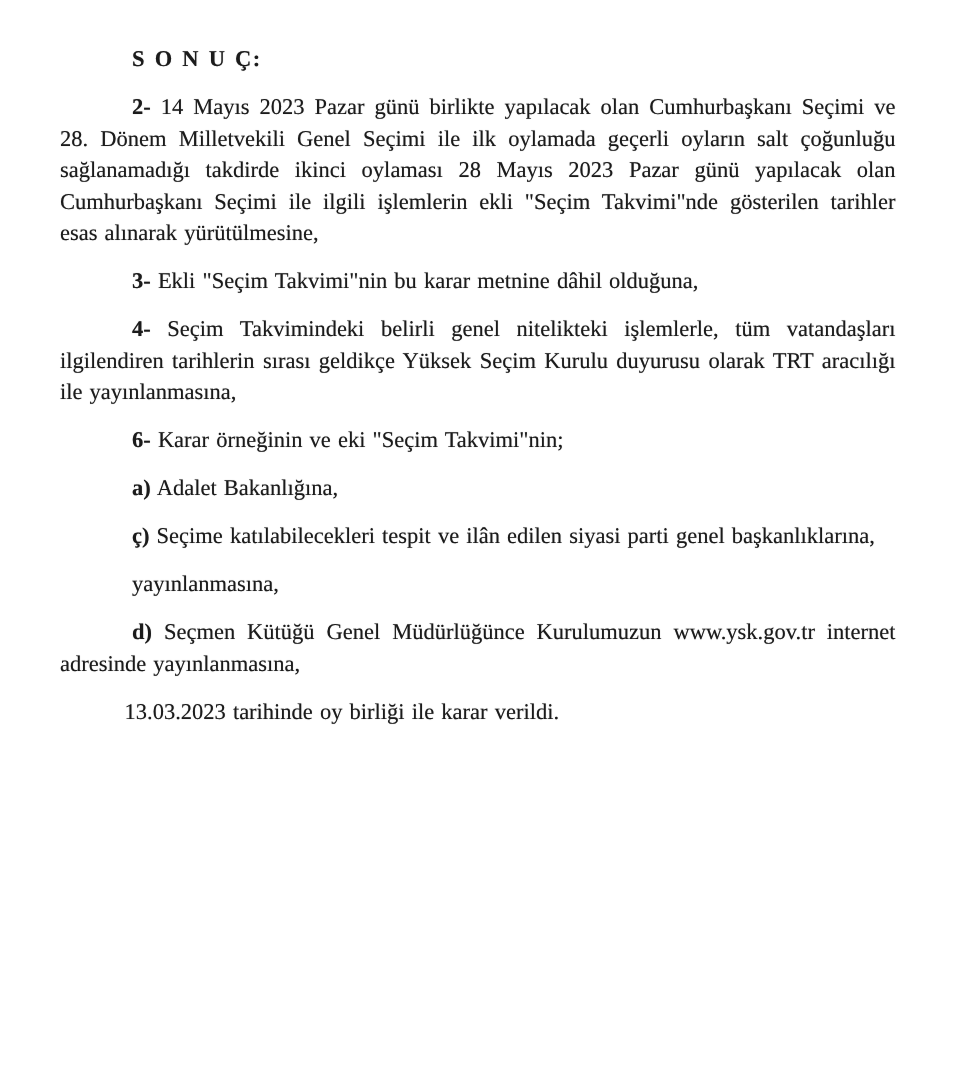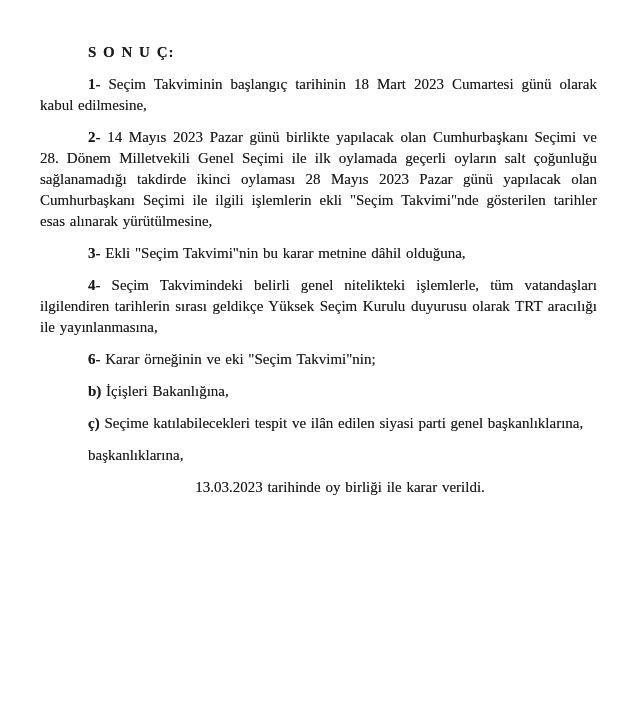"S O N U Ç:" .page { padding: 42px 40px 0 40px -> 30px 40px 0 40px }
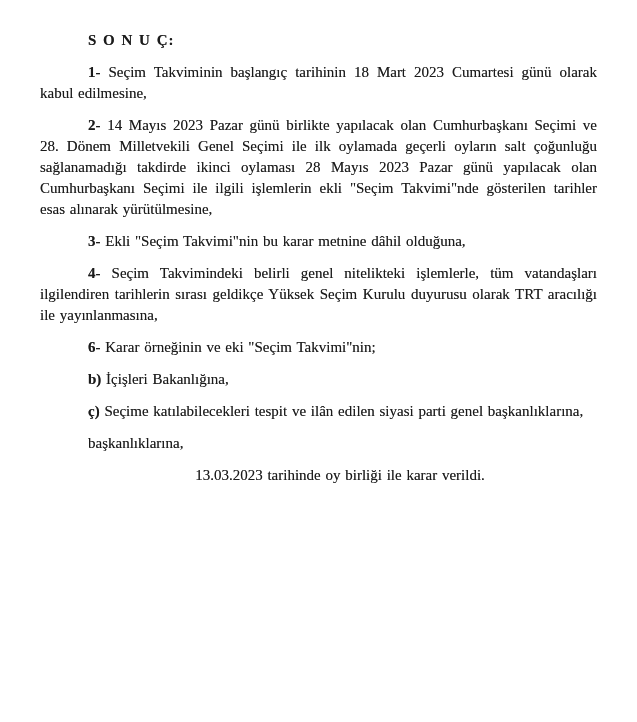"1- Seçim Takviminin başlangıç tarihinin" p.item { html: <p><b>1-</b> <span>Seçim Takviminin başlangıç tarihinin 18 Mart 2023 Cumartesi günü olarak kabul edilmesine,</span></p> -> none }
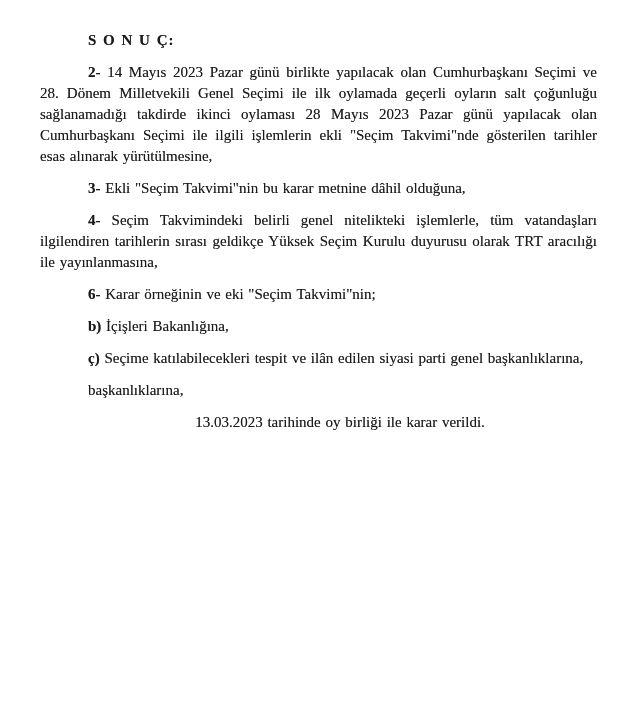"a) Adalet Bakanlığına," p.item { html: none -> <p><b>a)</b> <span>Adalet Bakanlığına,</span></p> }
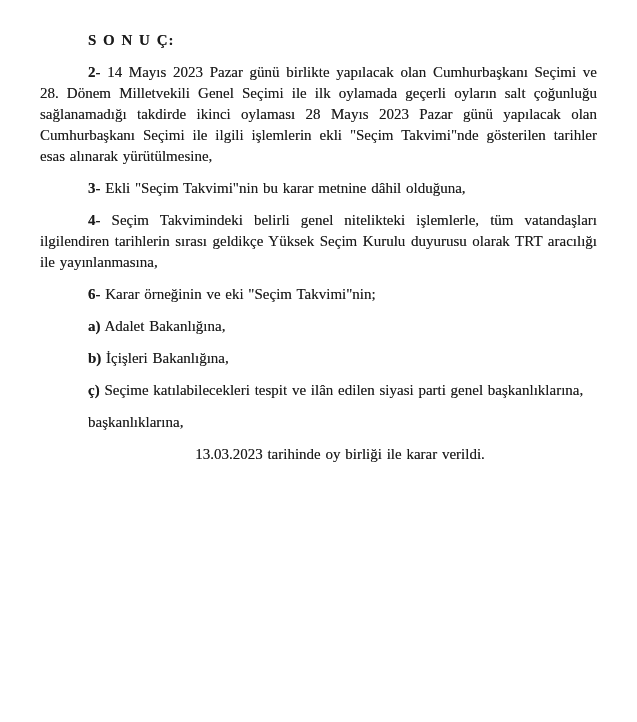"b) İçişleri Bakanlığına," p.item { html: <p><b>b)</b> <span>İçişleri Bakanlığına,</span></p> -> none }
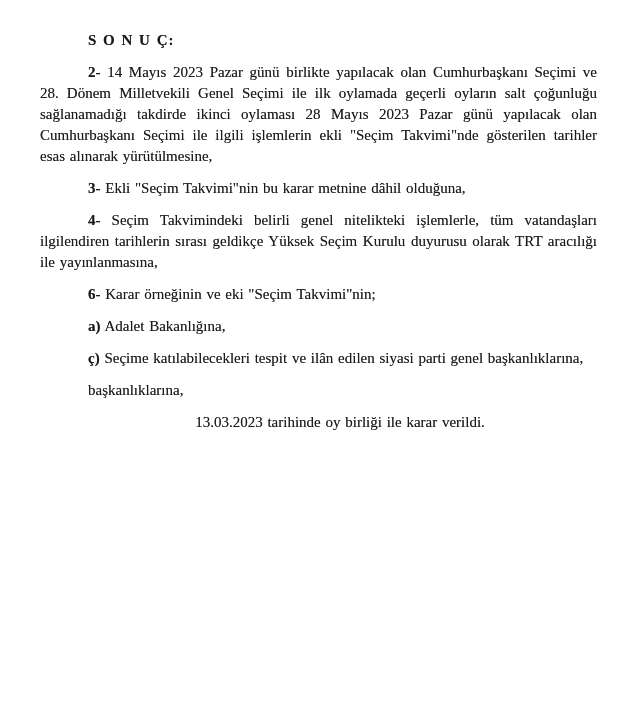"başkanlıklarına," span.txt { text: başkanlıklarına -> yayınlanmasına }
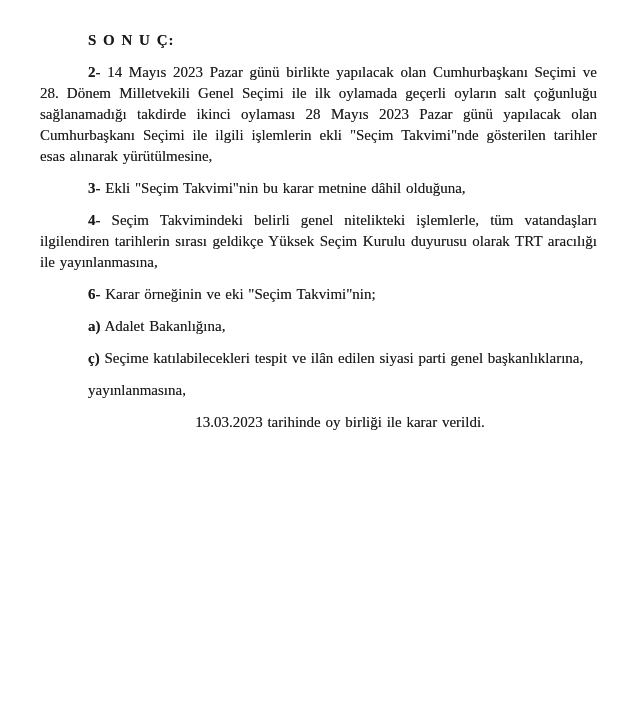"d) Seçmen Kütüğü Genel Müdürlüğünce" p.item { html: none -> <p><b>d)</b> <span>Seçmen Kütüğü Genel Müdürlüğünce Kurulumuzun www.ysk.gov.tr internet adresinde yayınlanmasına,</span></p> }
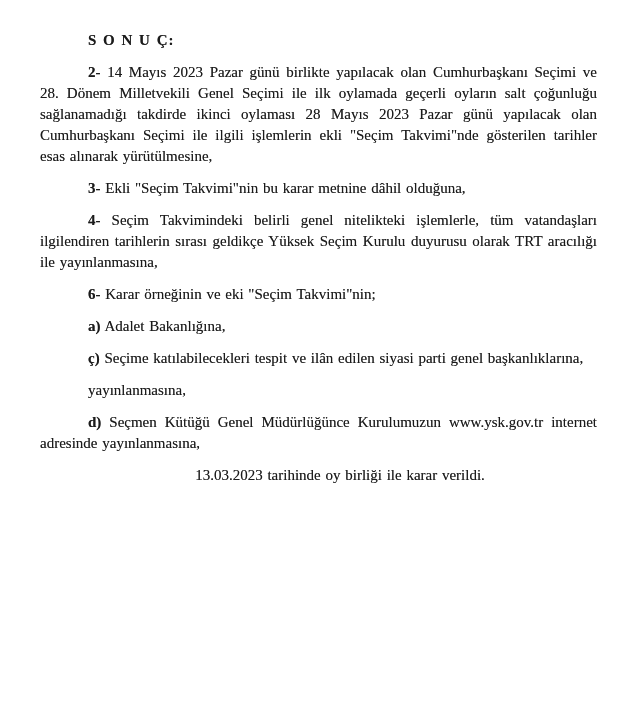"13.03.2023 tarihinde oy birliği ile" p.closing { text-align: center -> left }
